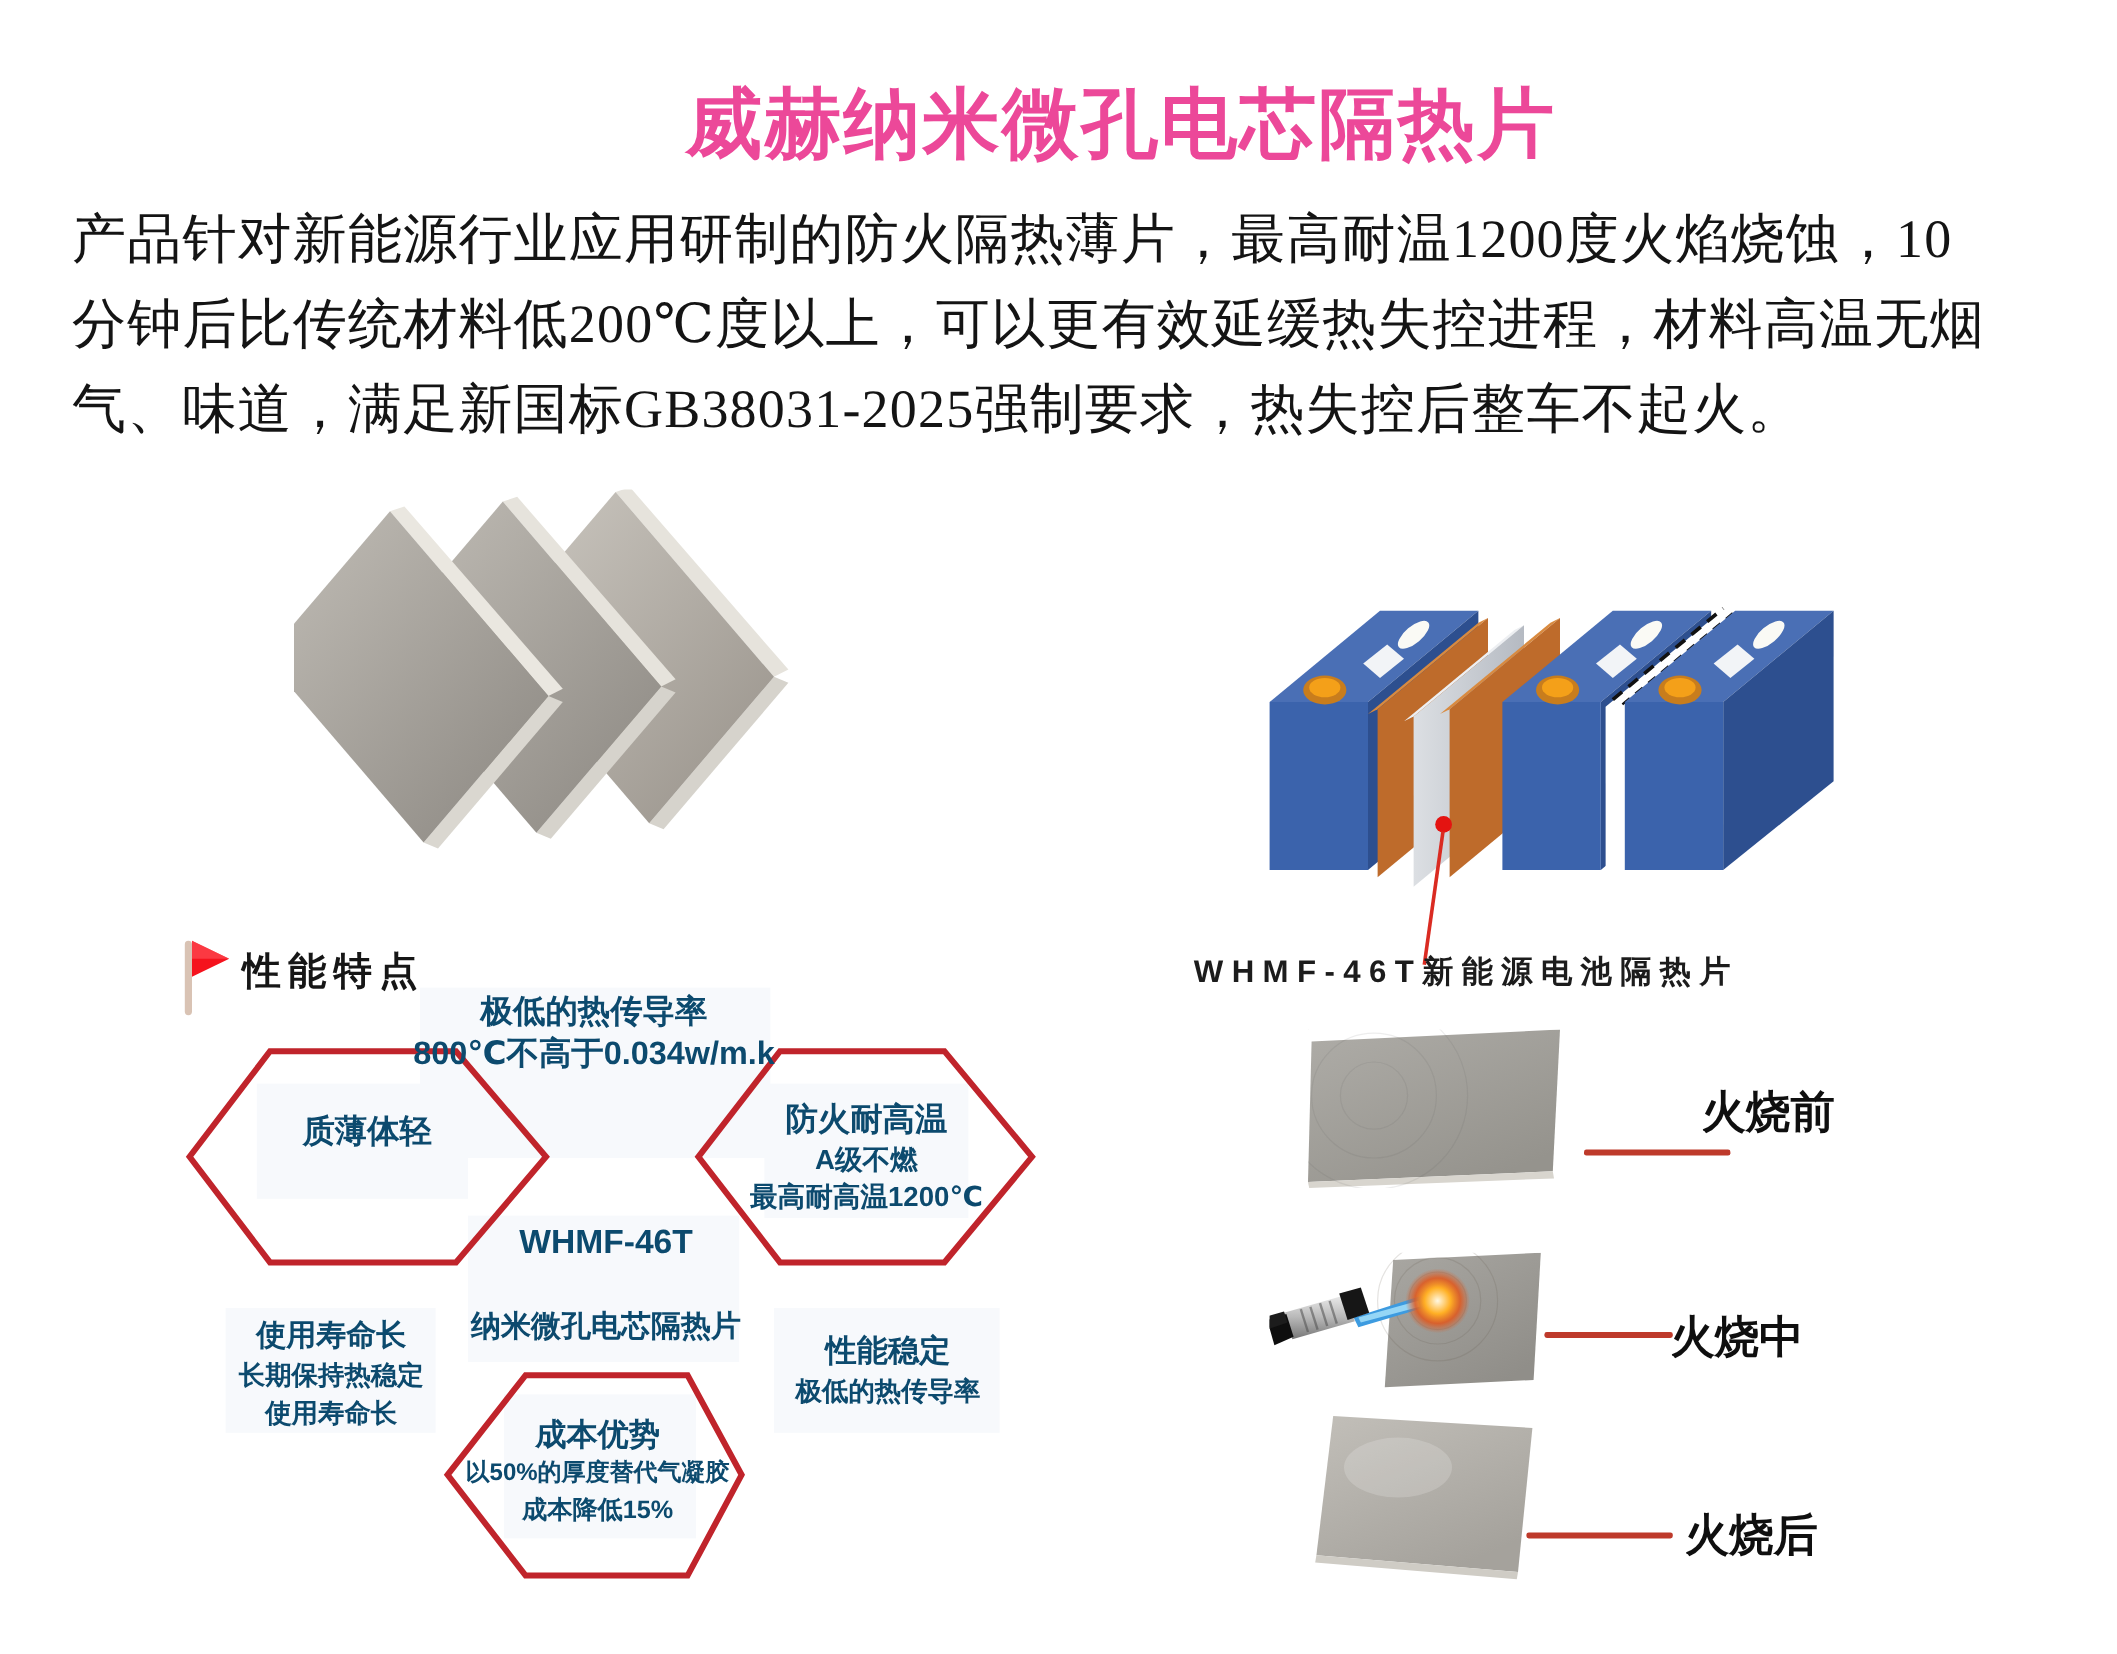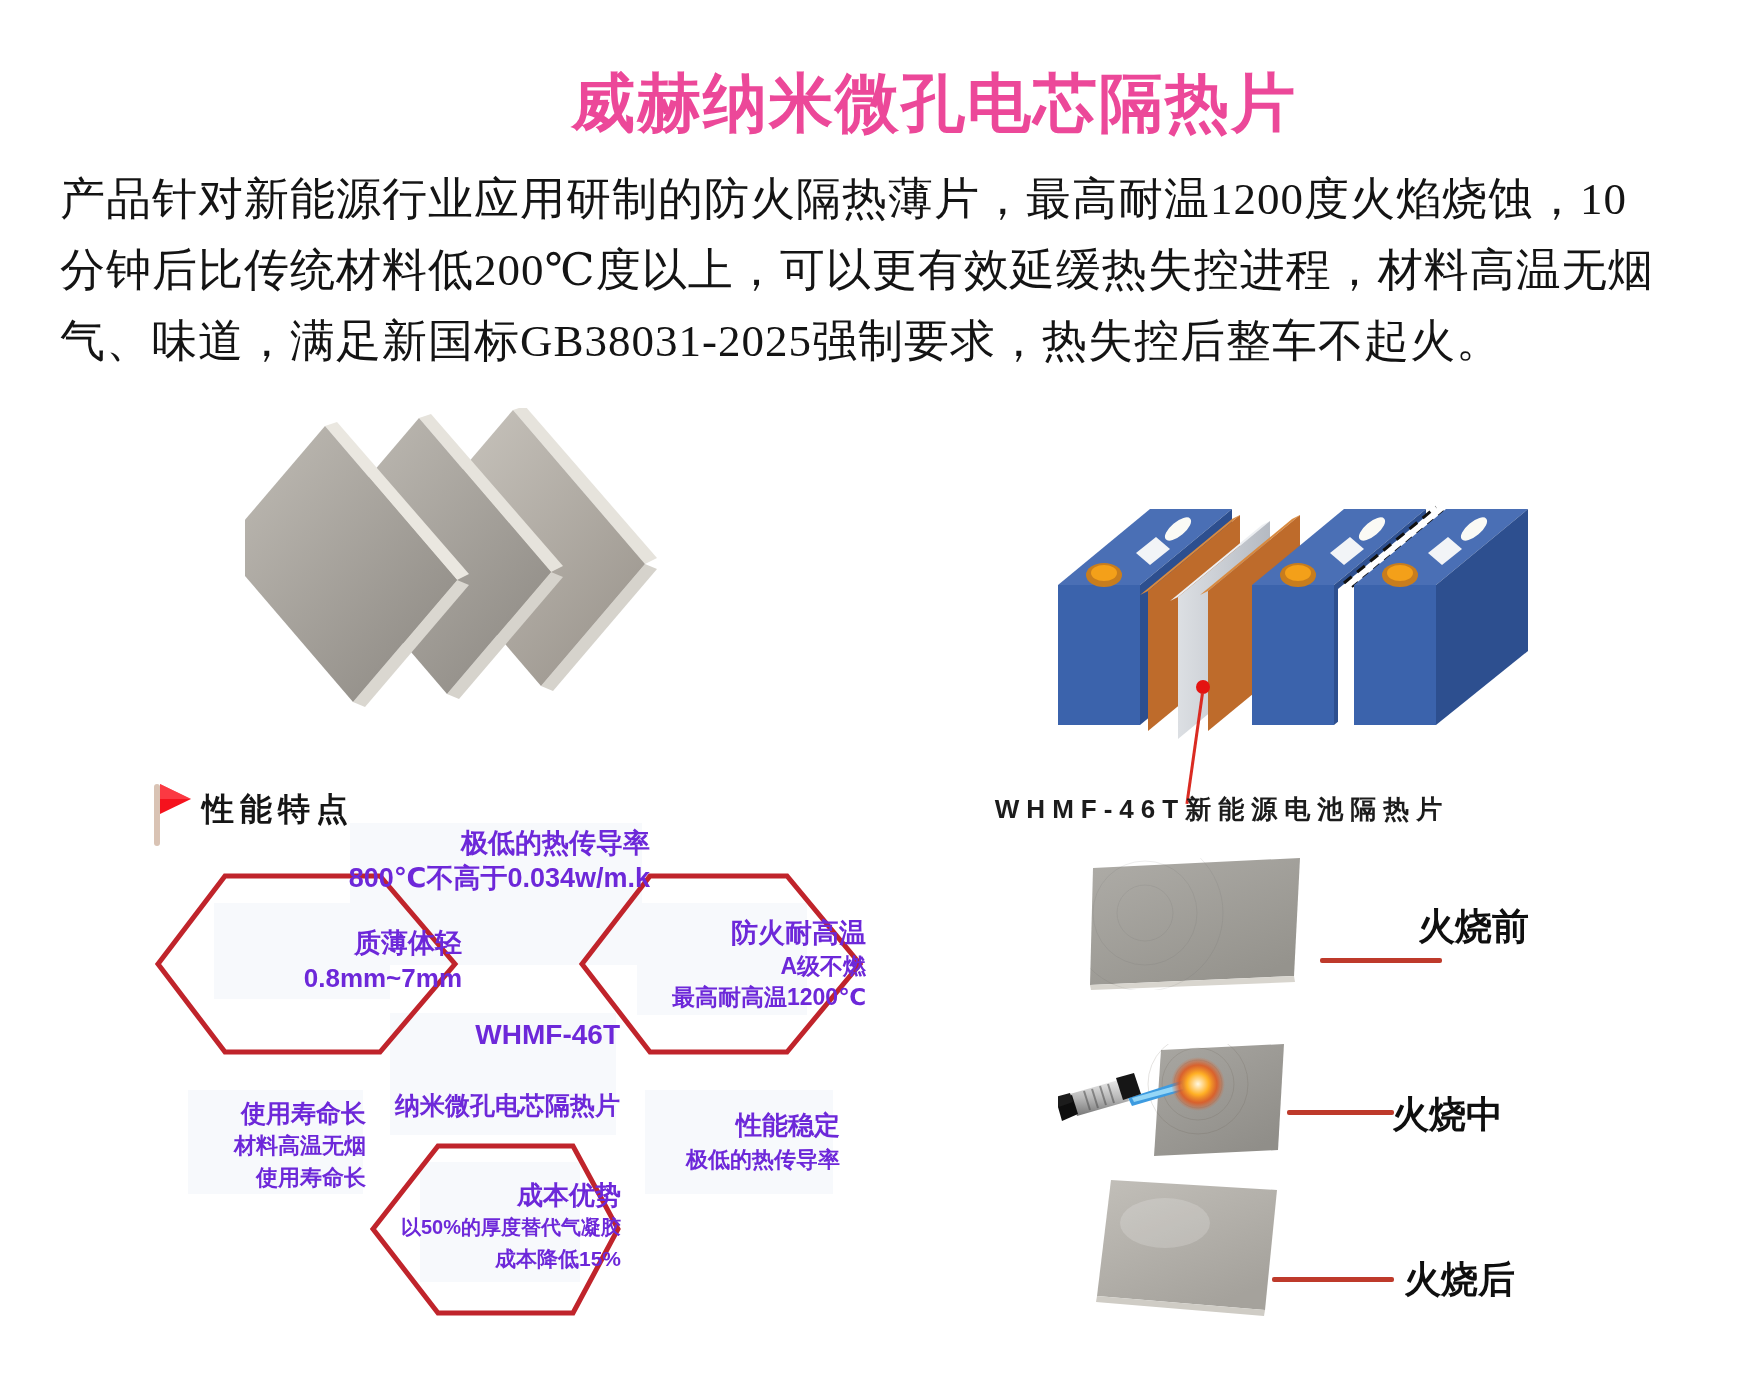"极低的热传导率" .feat { color: #6d28d9 -> #0c4a6e; text-align: right -> center }
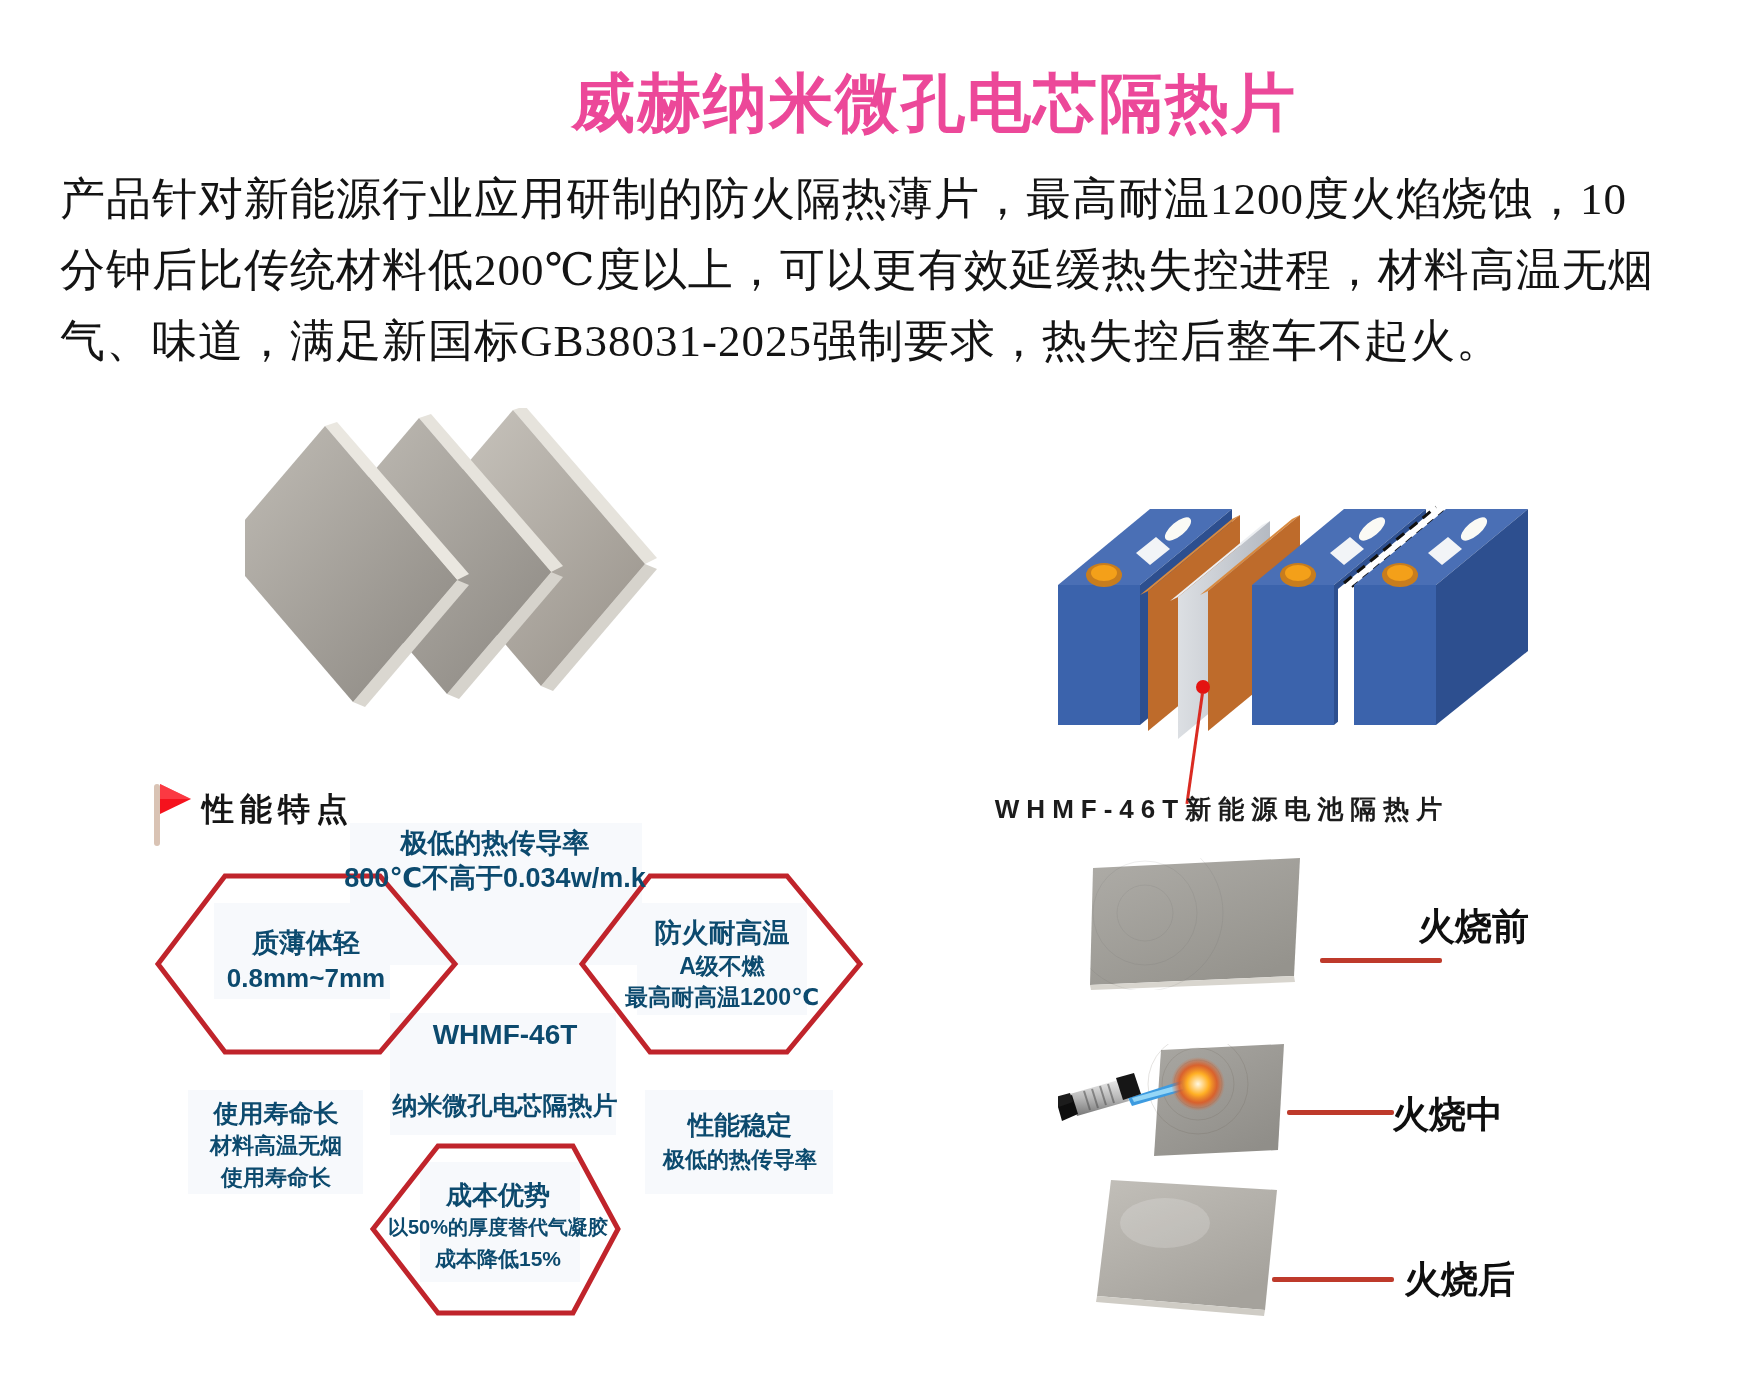"0.8mm~7mm" div.t2 { html: <div>0.8mm~7mm</div> -> none }
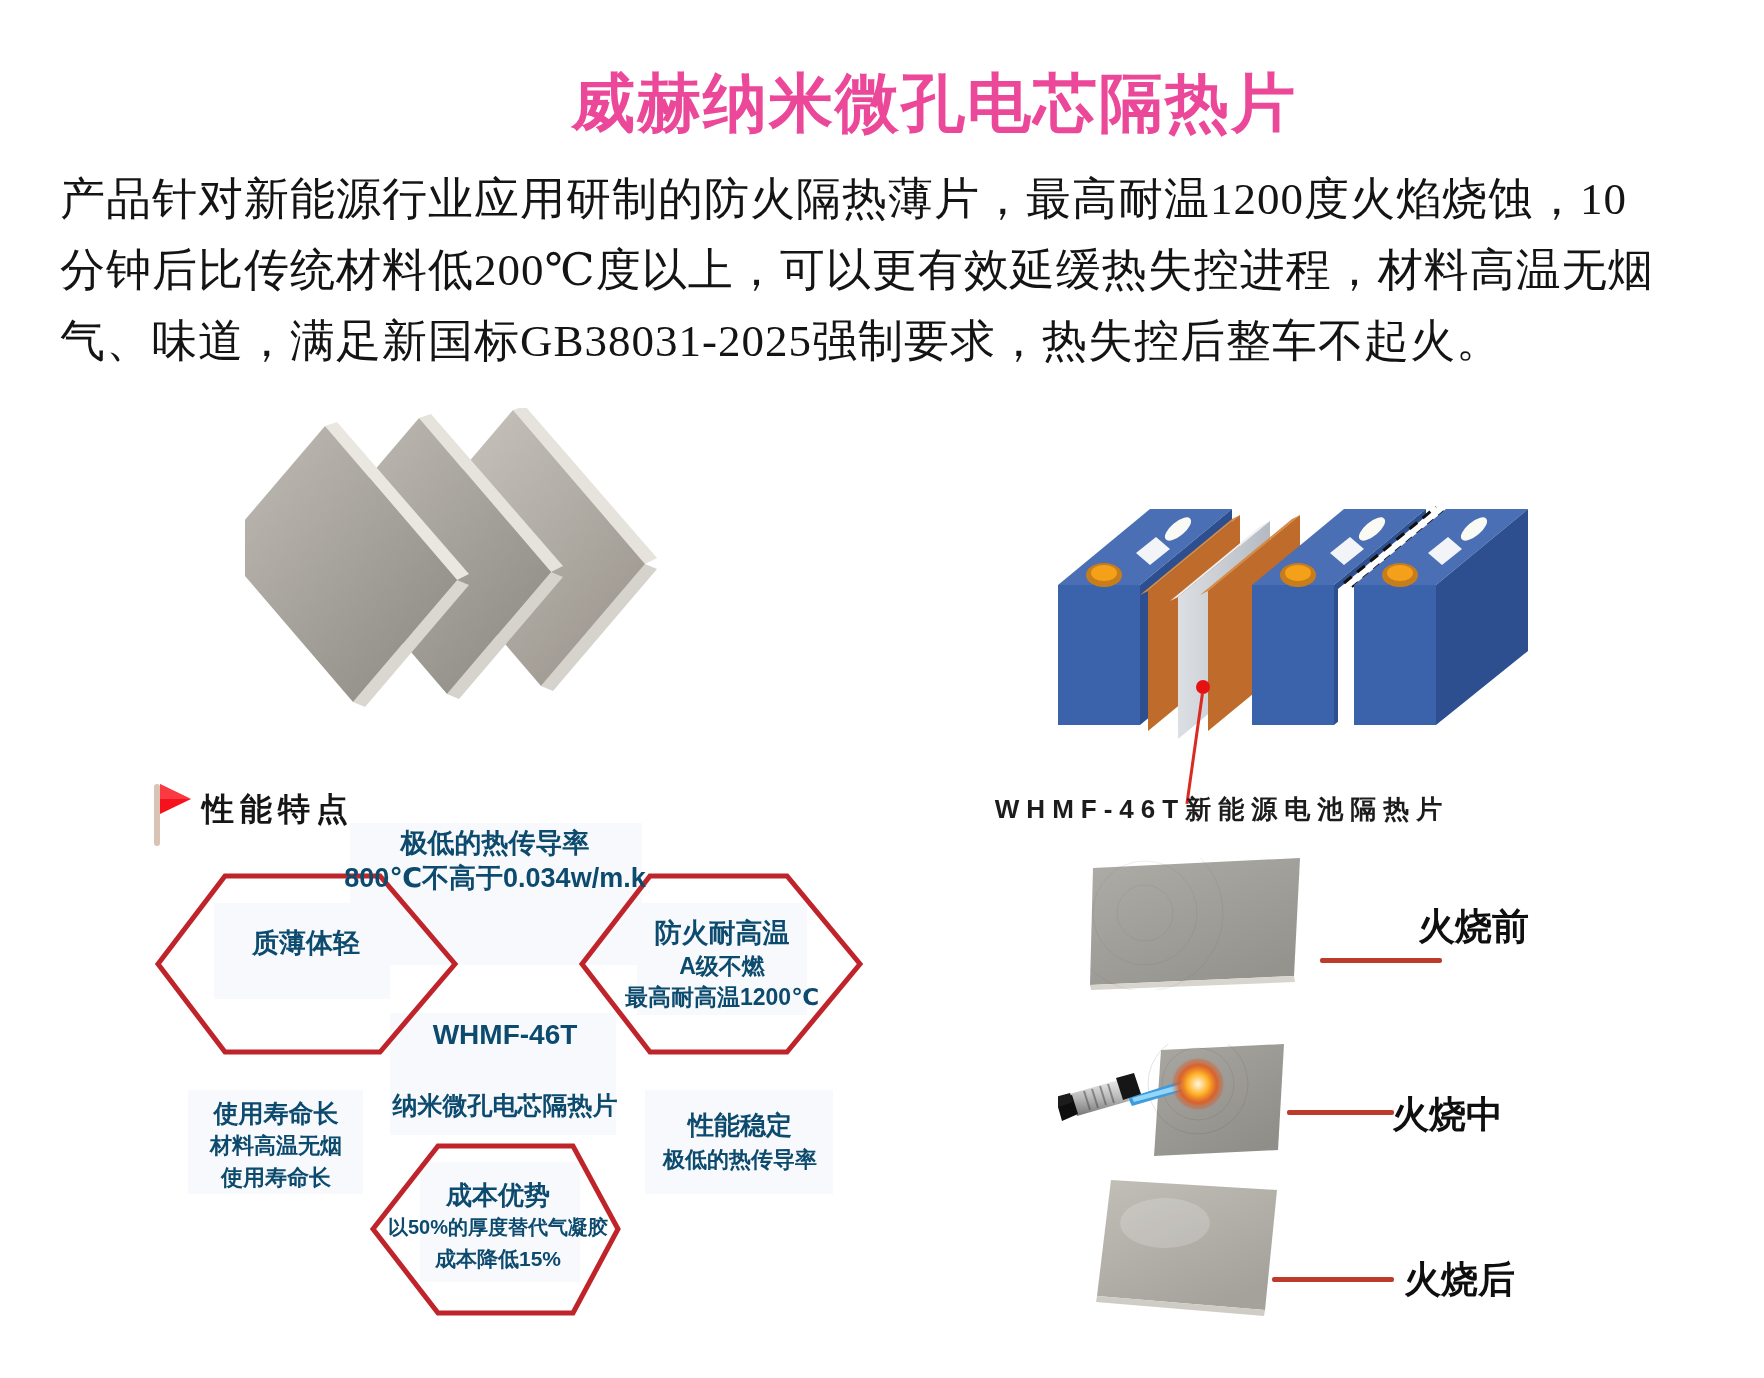"材料高温无烟" div.t2 { text: 材料高温无烟 -> 长期保持热稳定 }
